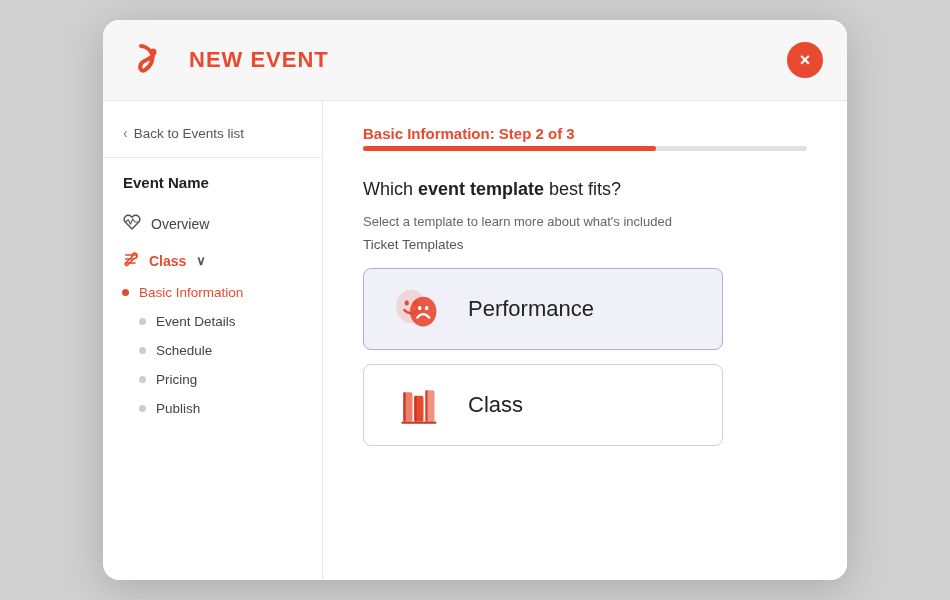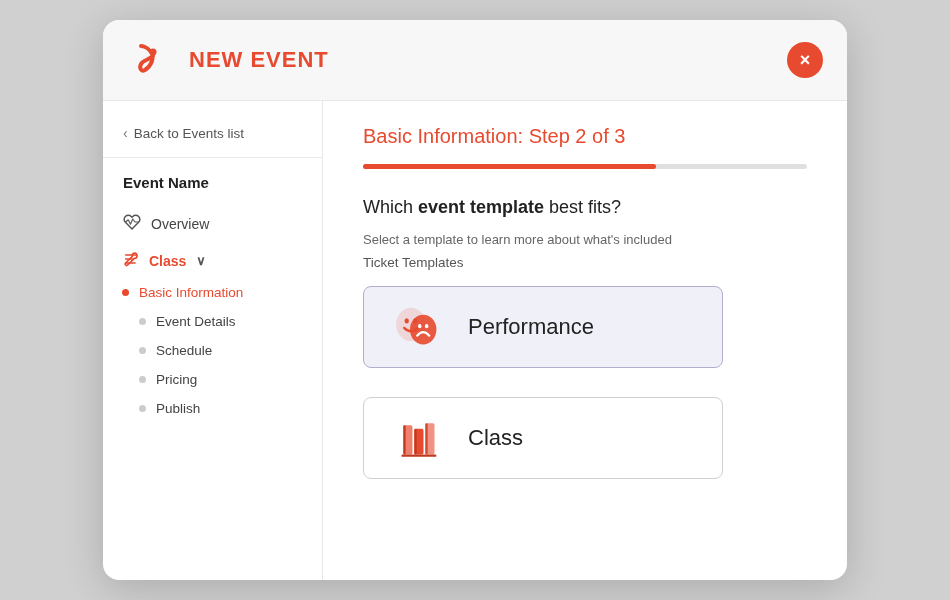"Basic Information: Step 2 of" .step-title { font-size: 20px -> 15px; font-weight: 400 -> 700; margin-bottom: 16px -> 4px }
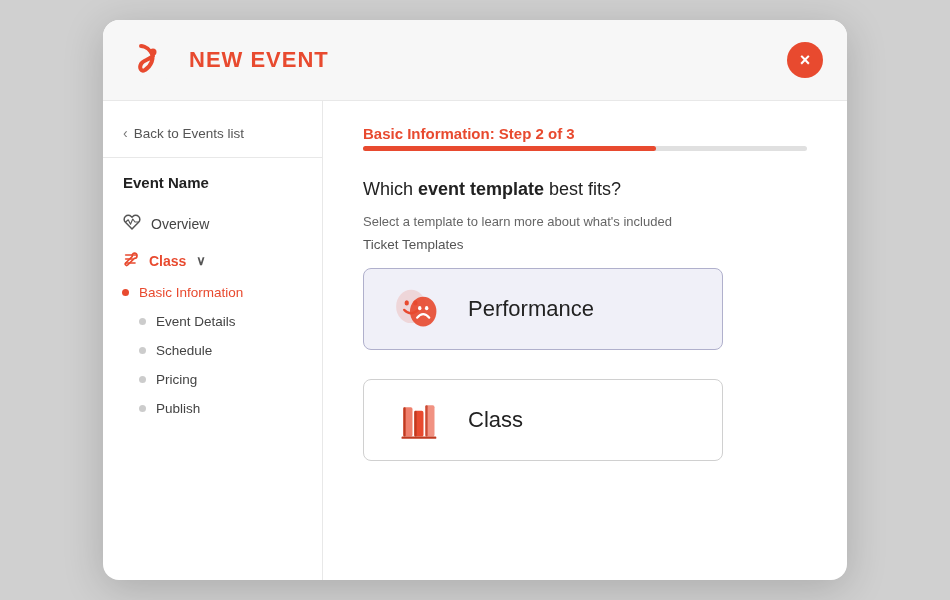"Performance" .template-card { margin-bottom: 29px -> 14px }
